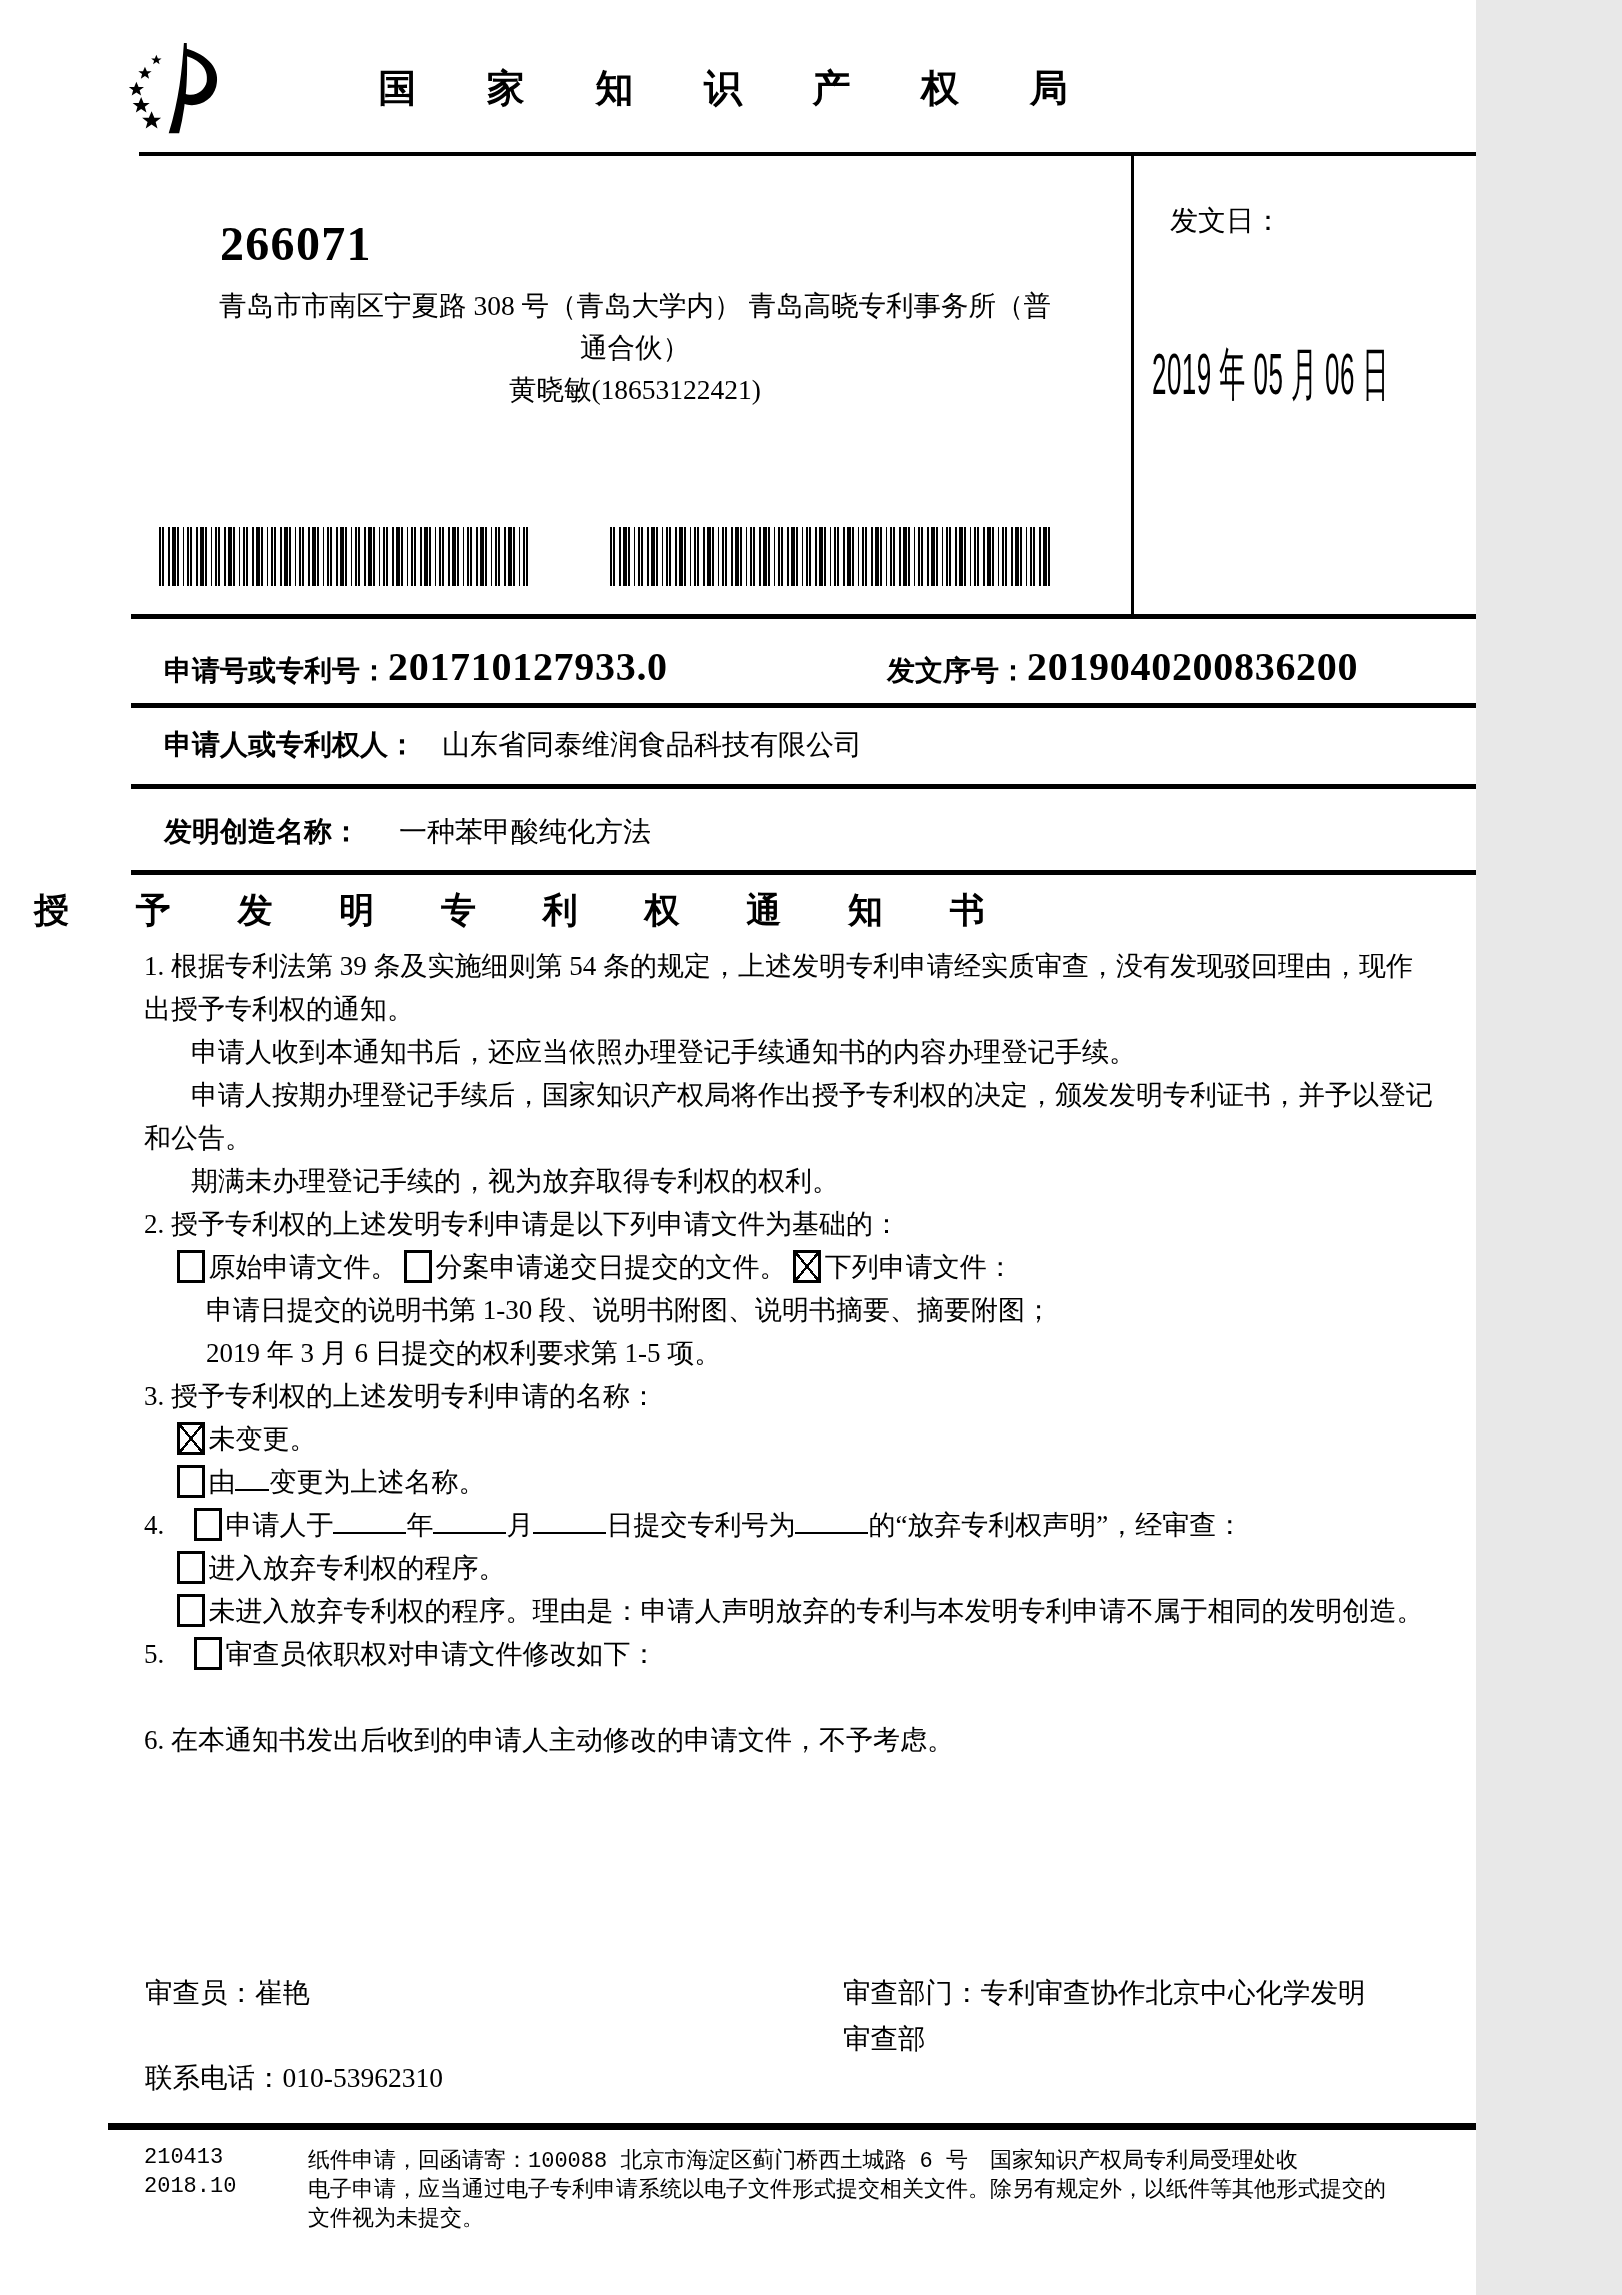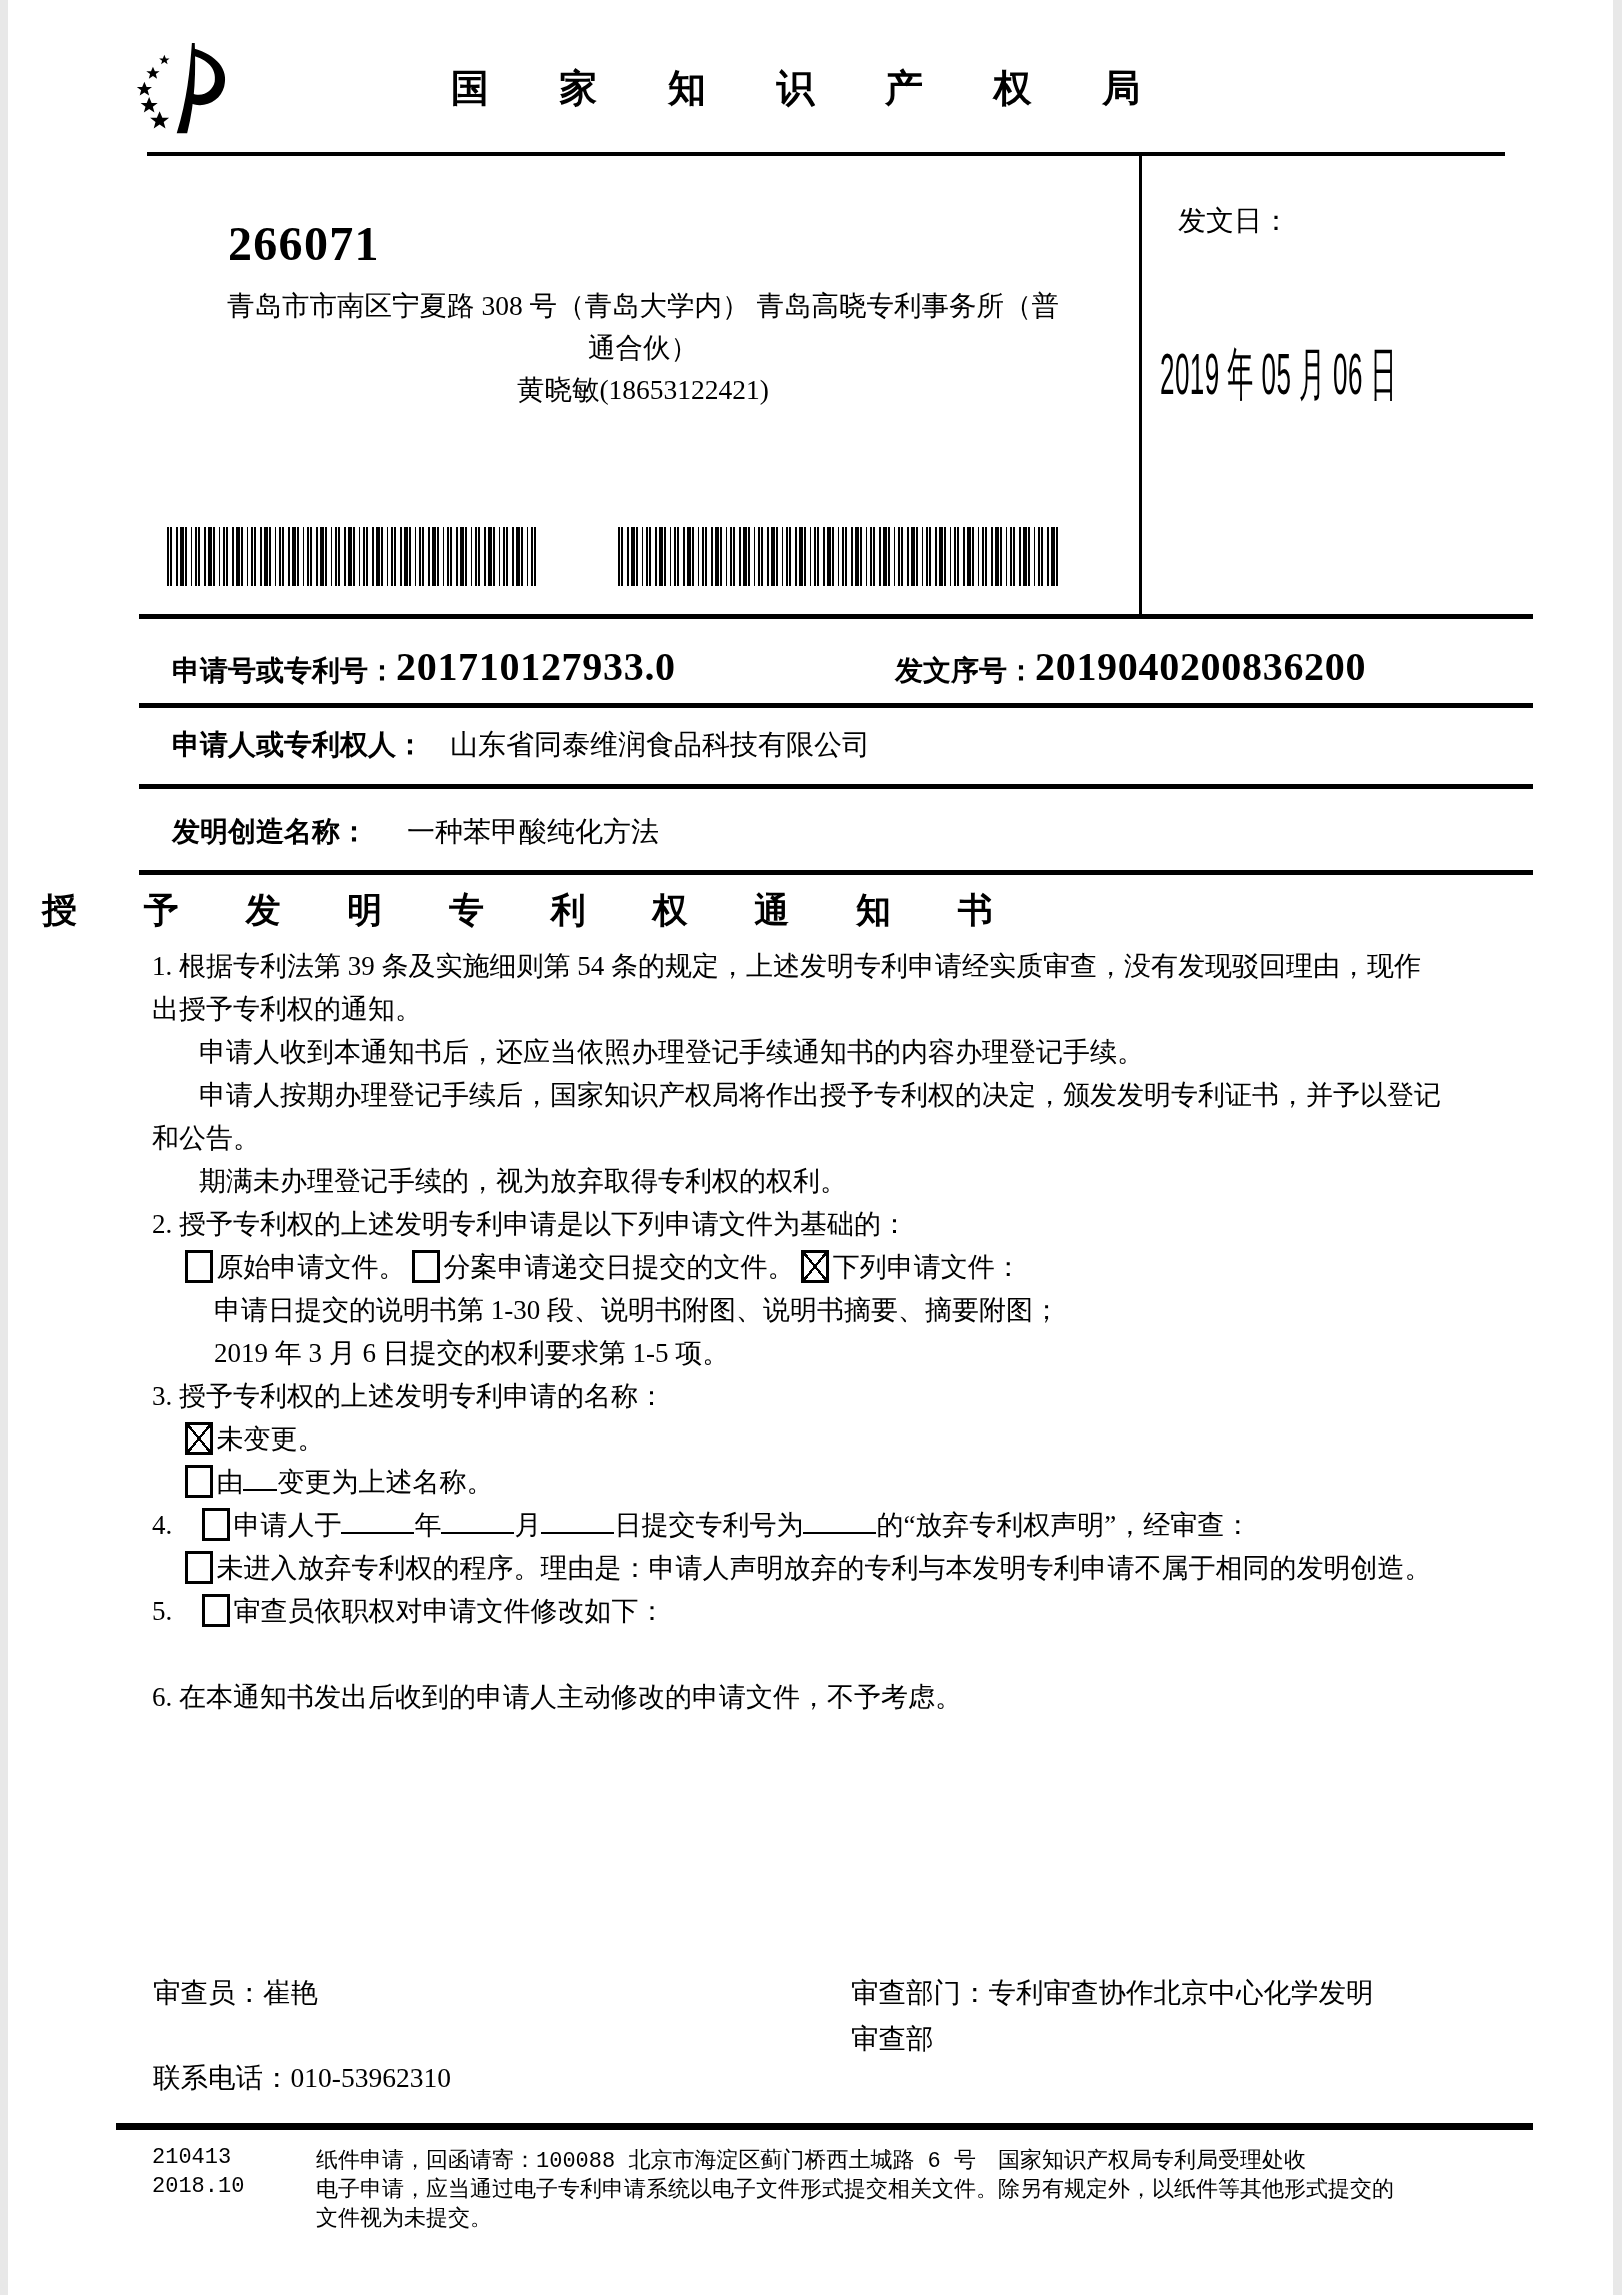"国 家 知 识 产" .page { margin-left: 8px -> none; width: 1605px -> 1476px }
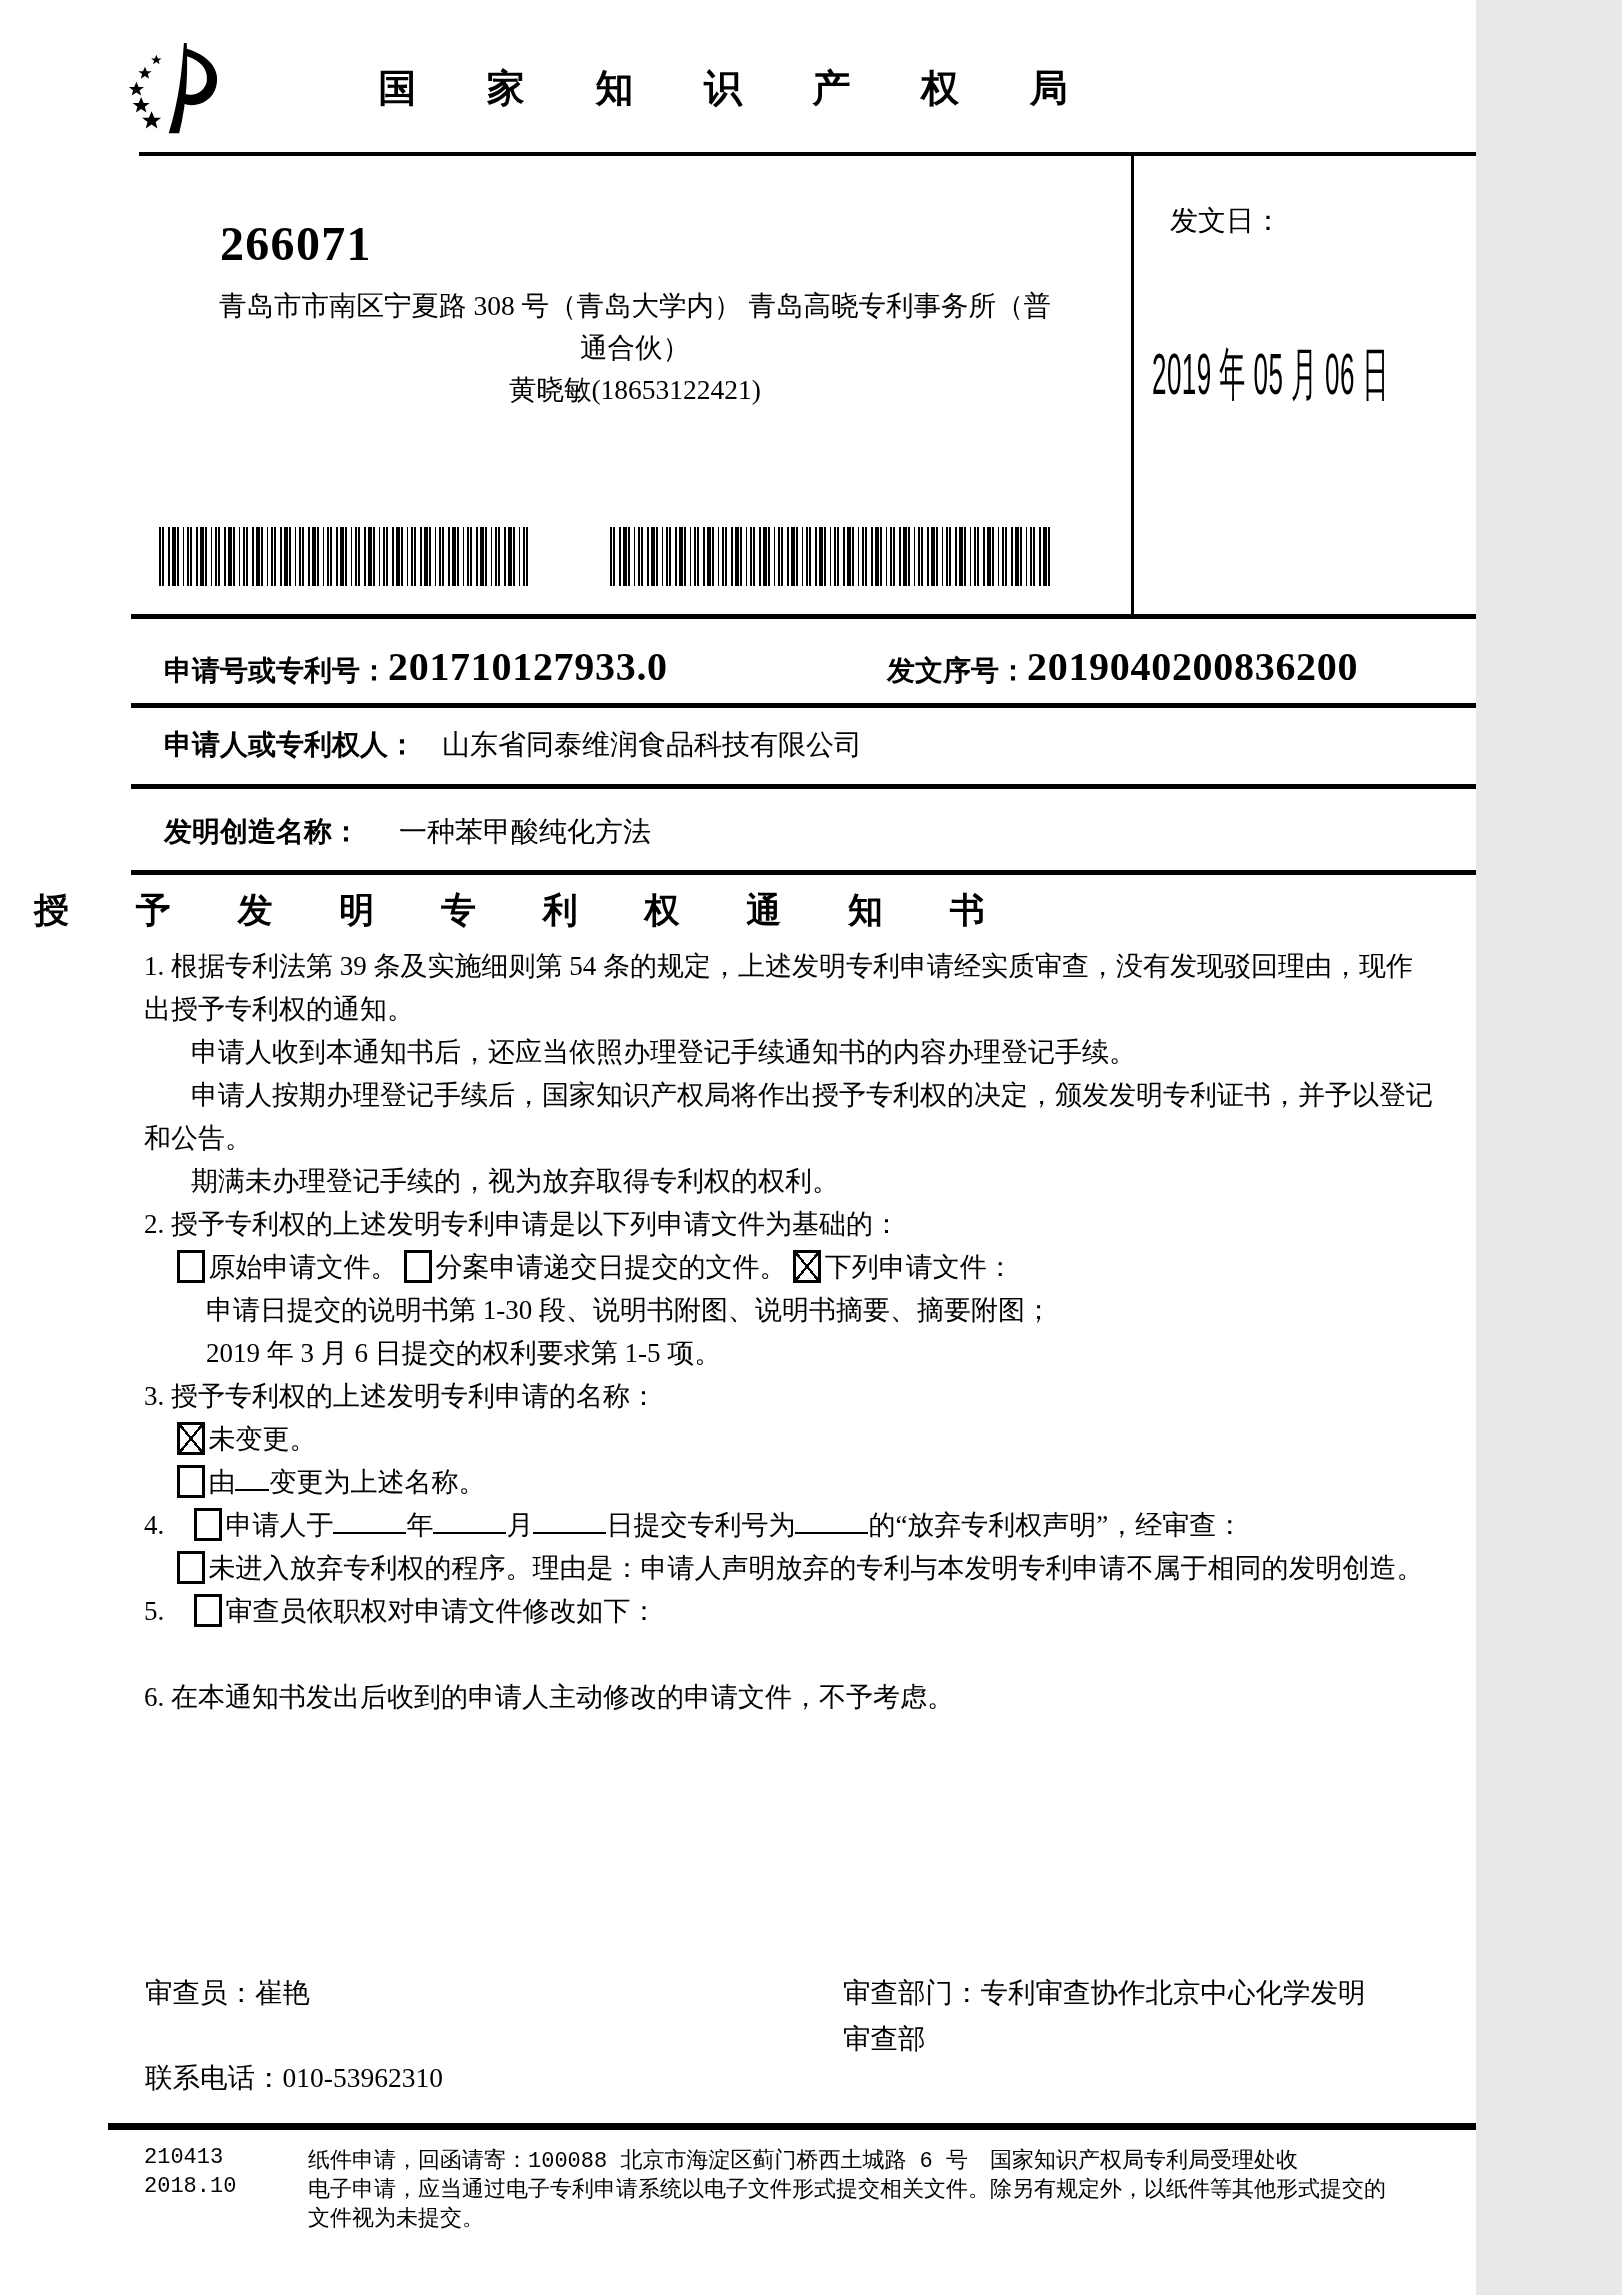"进入放弃专利权的程序。" div.bl { html: none -> <div> <span></span><span>进入放弃专利权的程序。</span> </div> }
